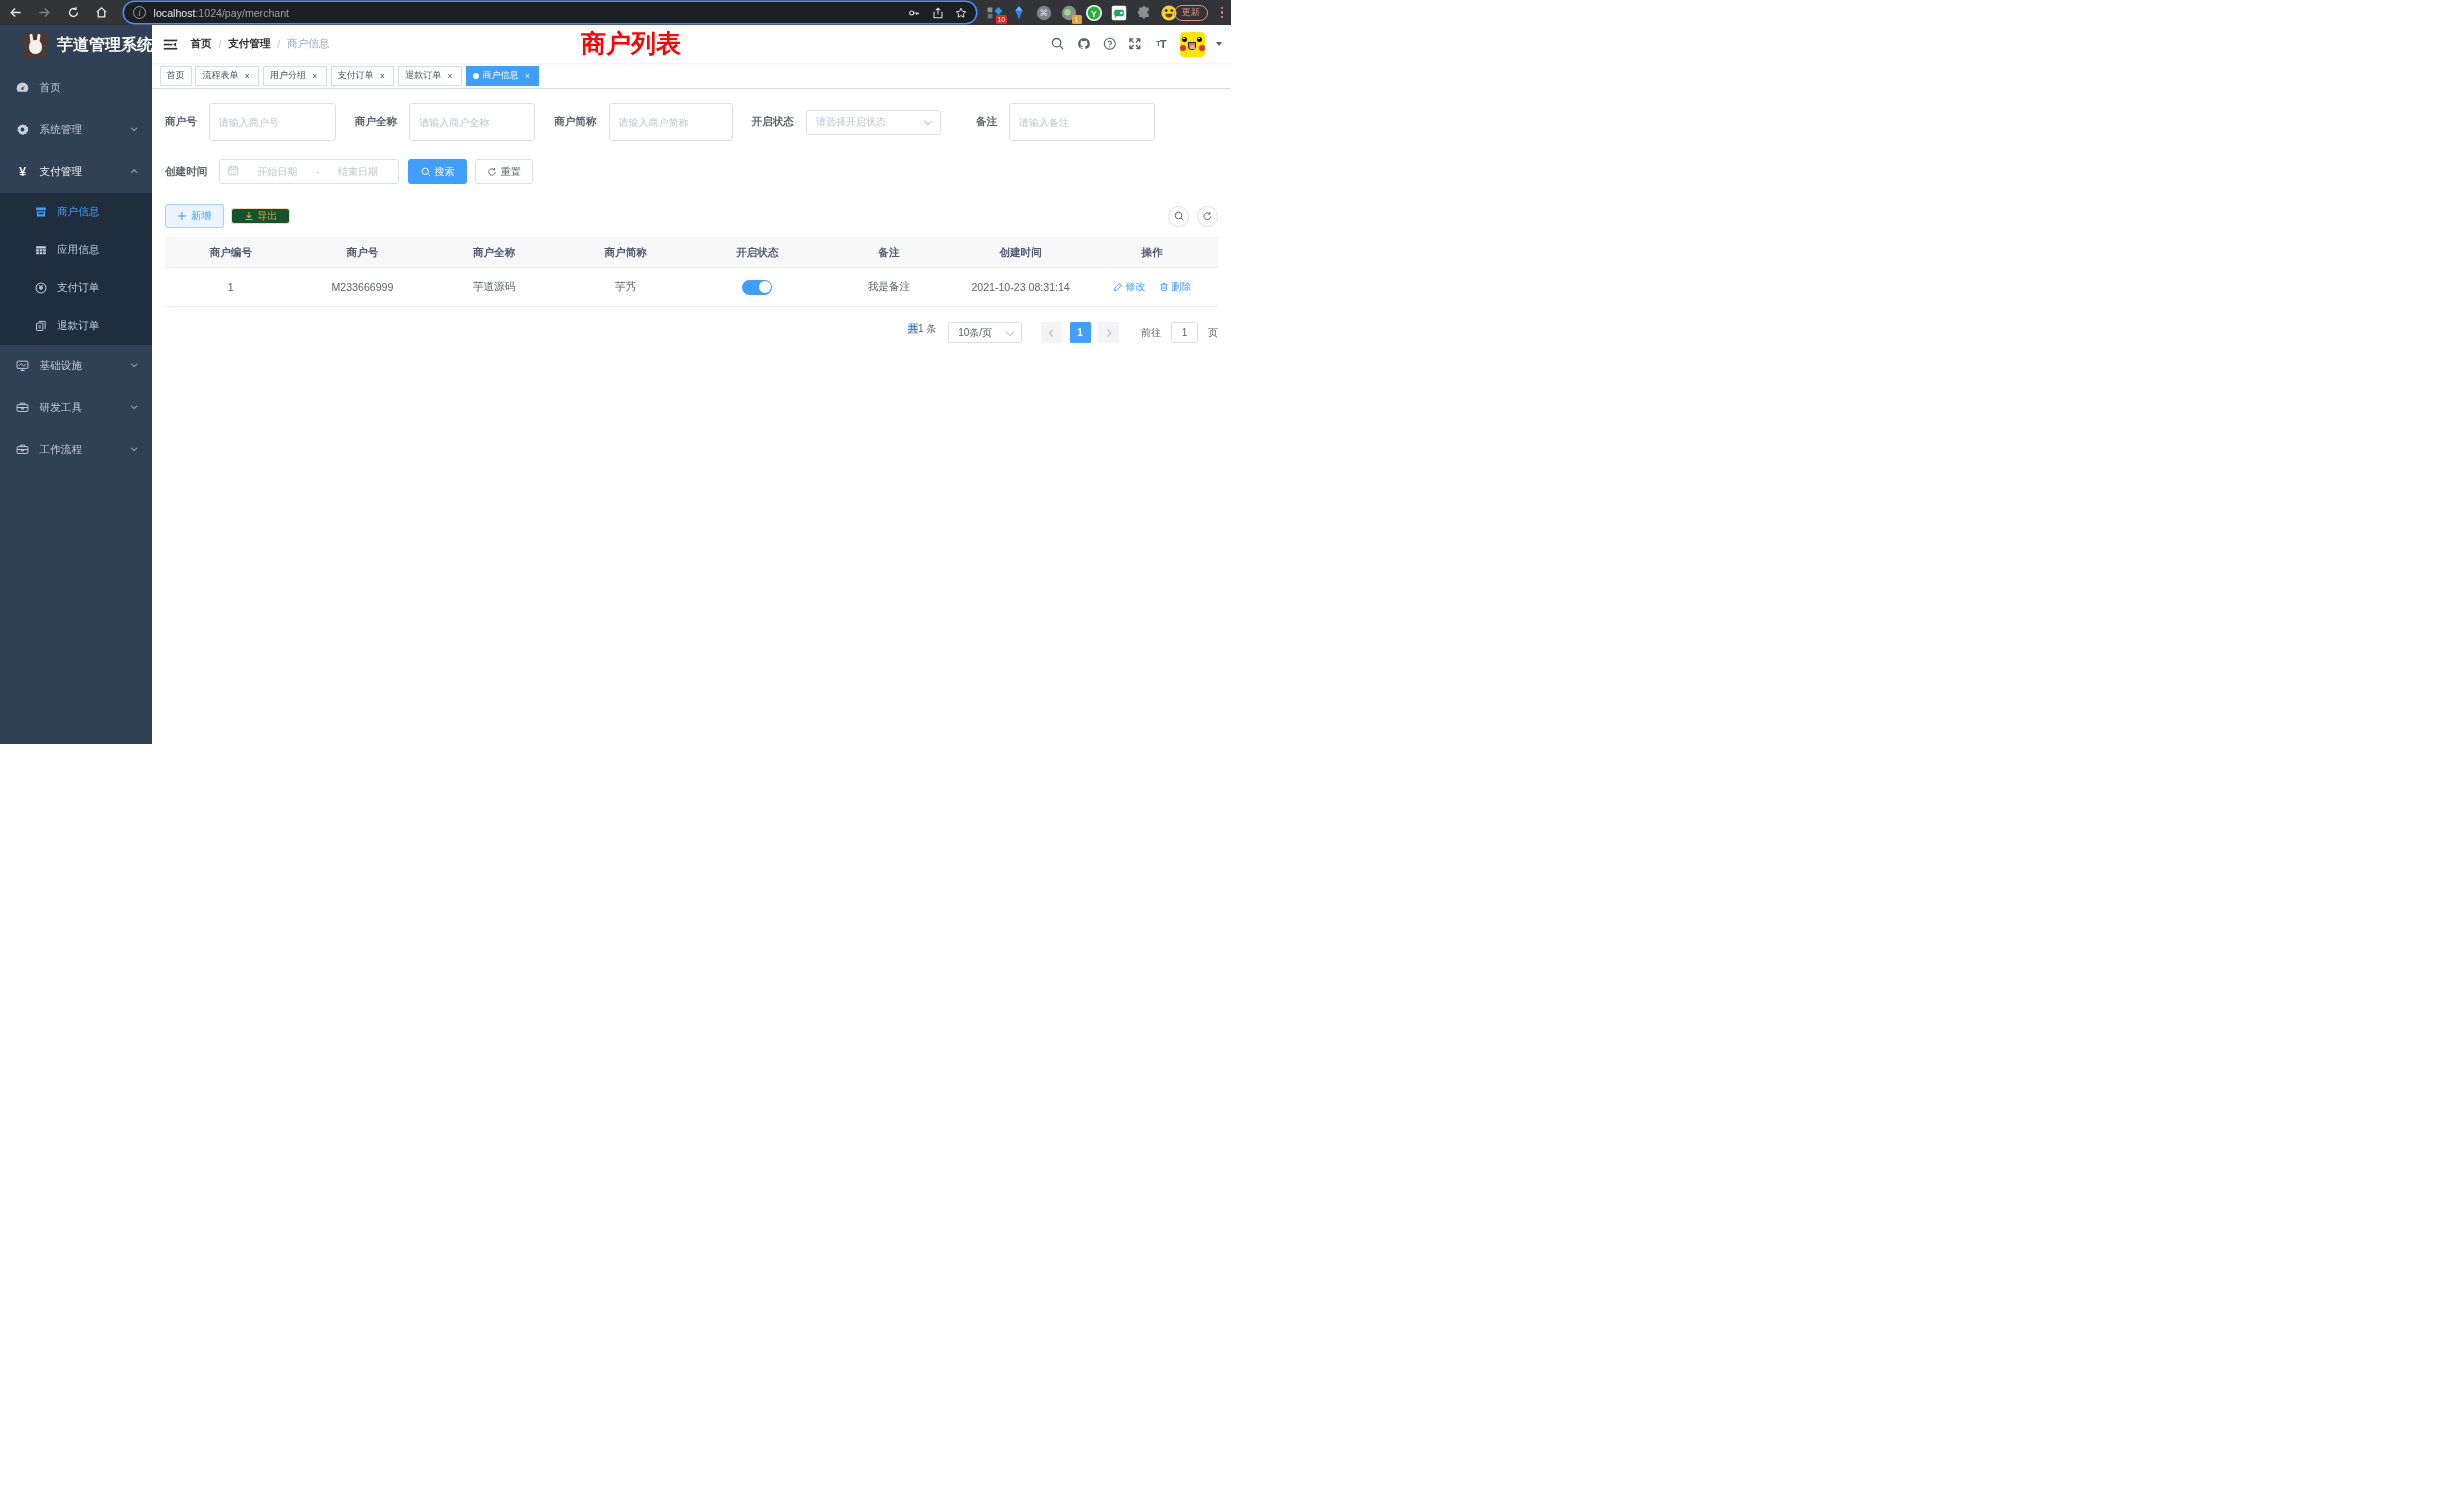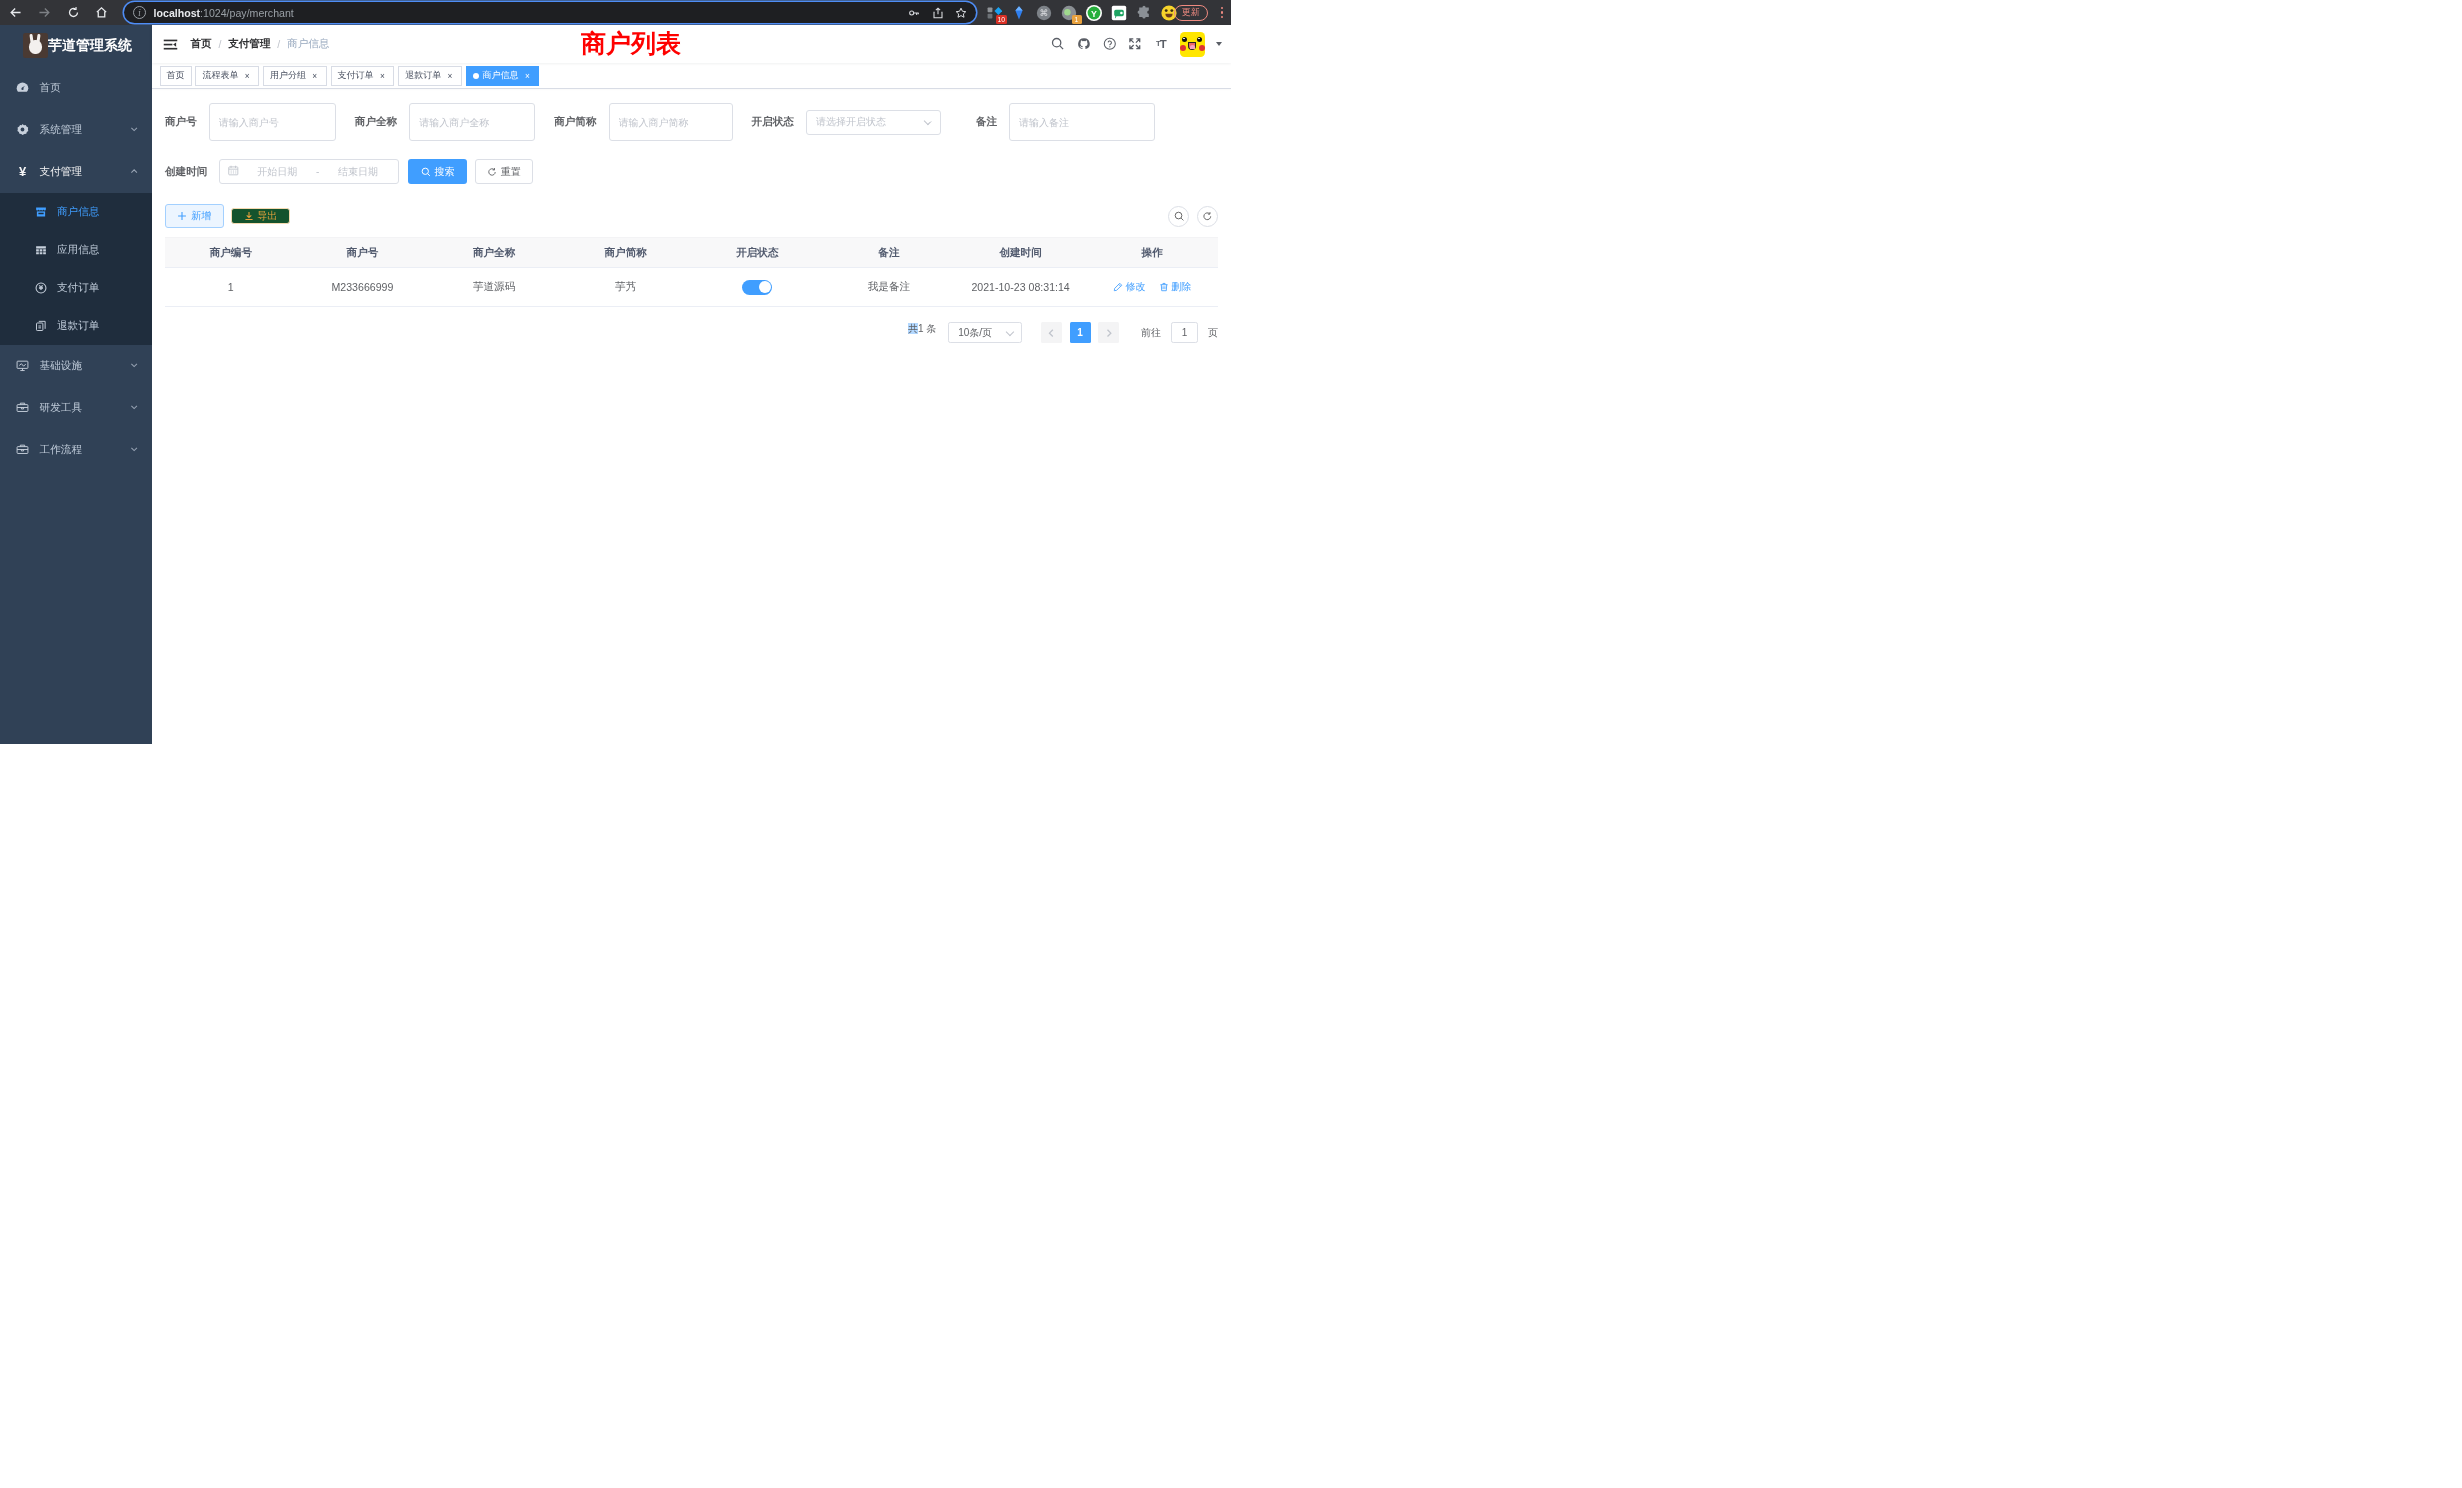"localhost" .url-text b { font-weight: bold -> normal }
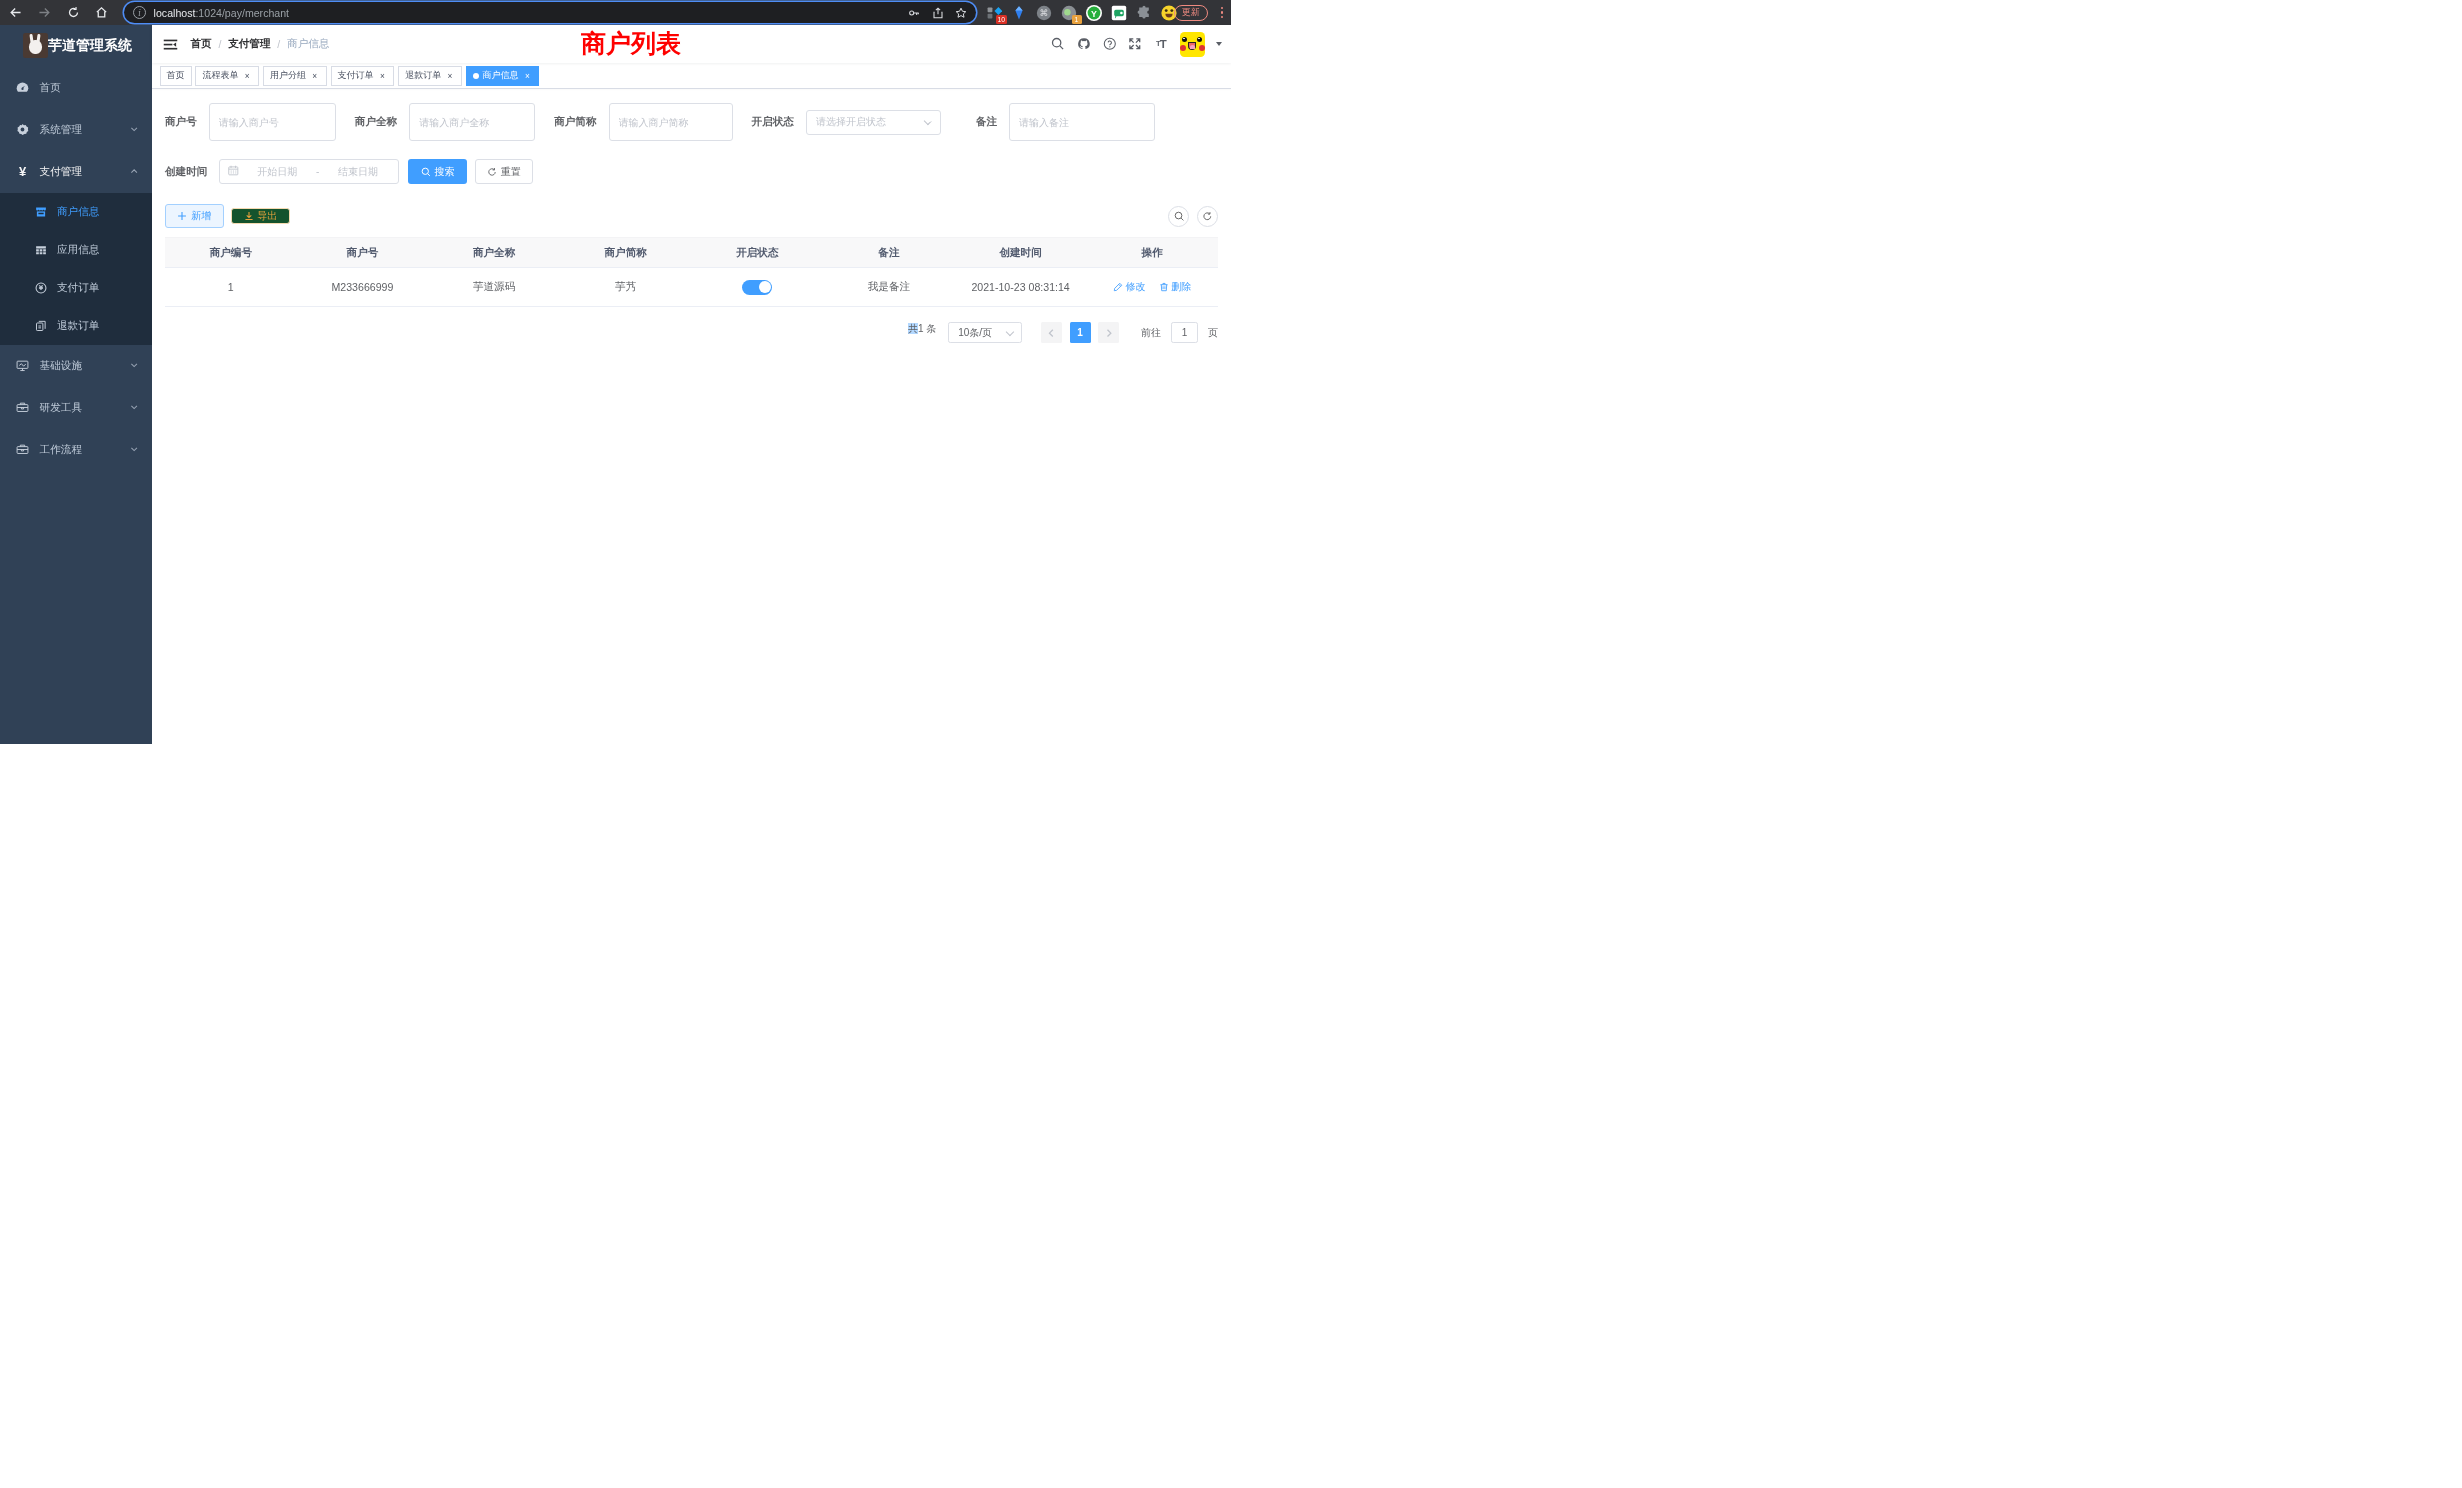"芋道管理系统" .logo-title { font-size: 14px -> 16px; margin-left: 0 -> 9px }
